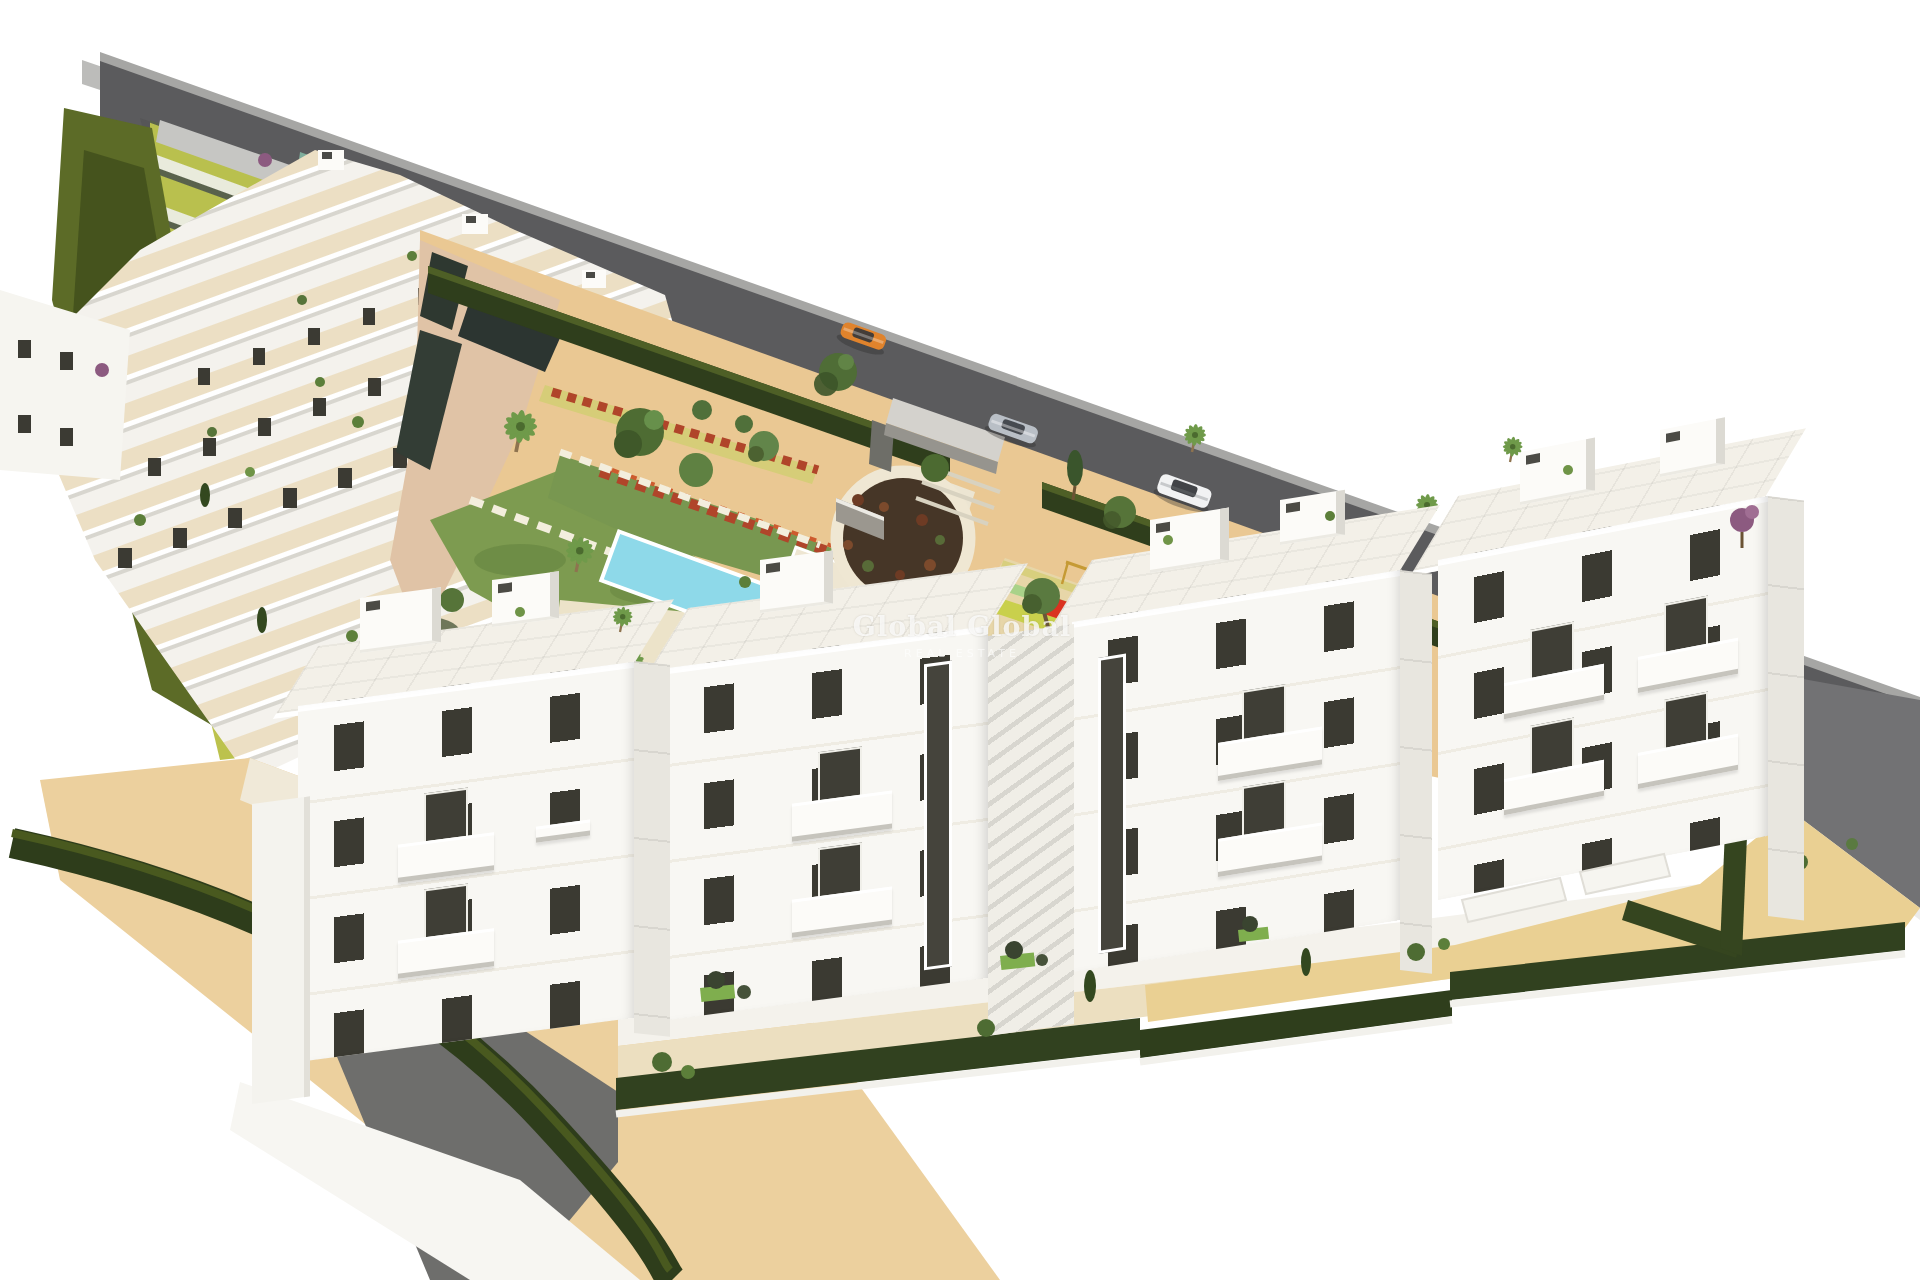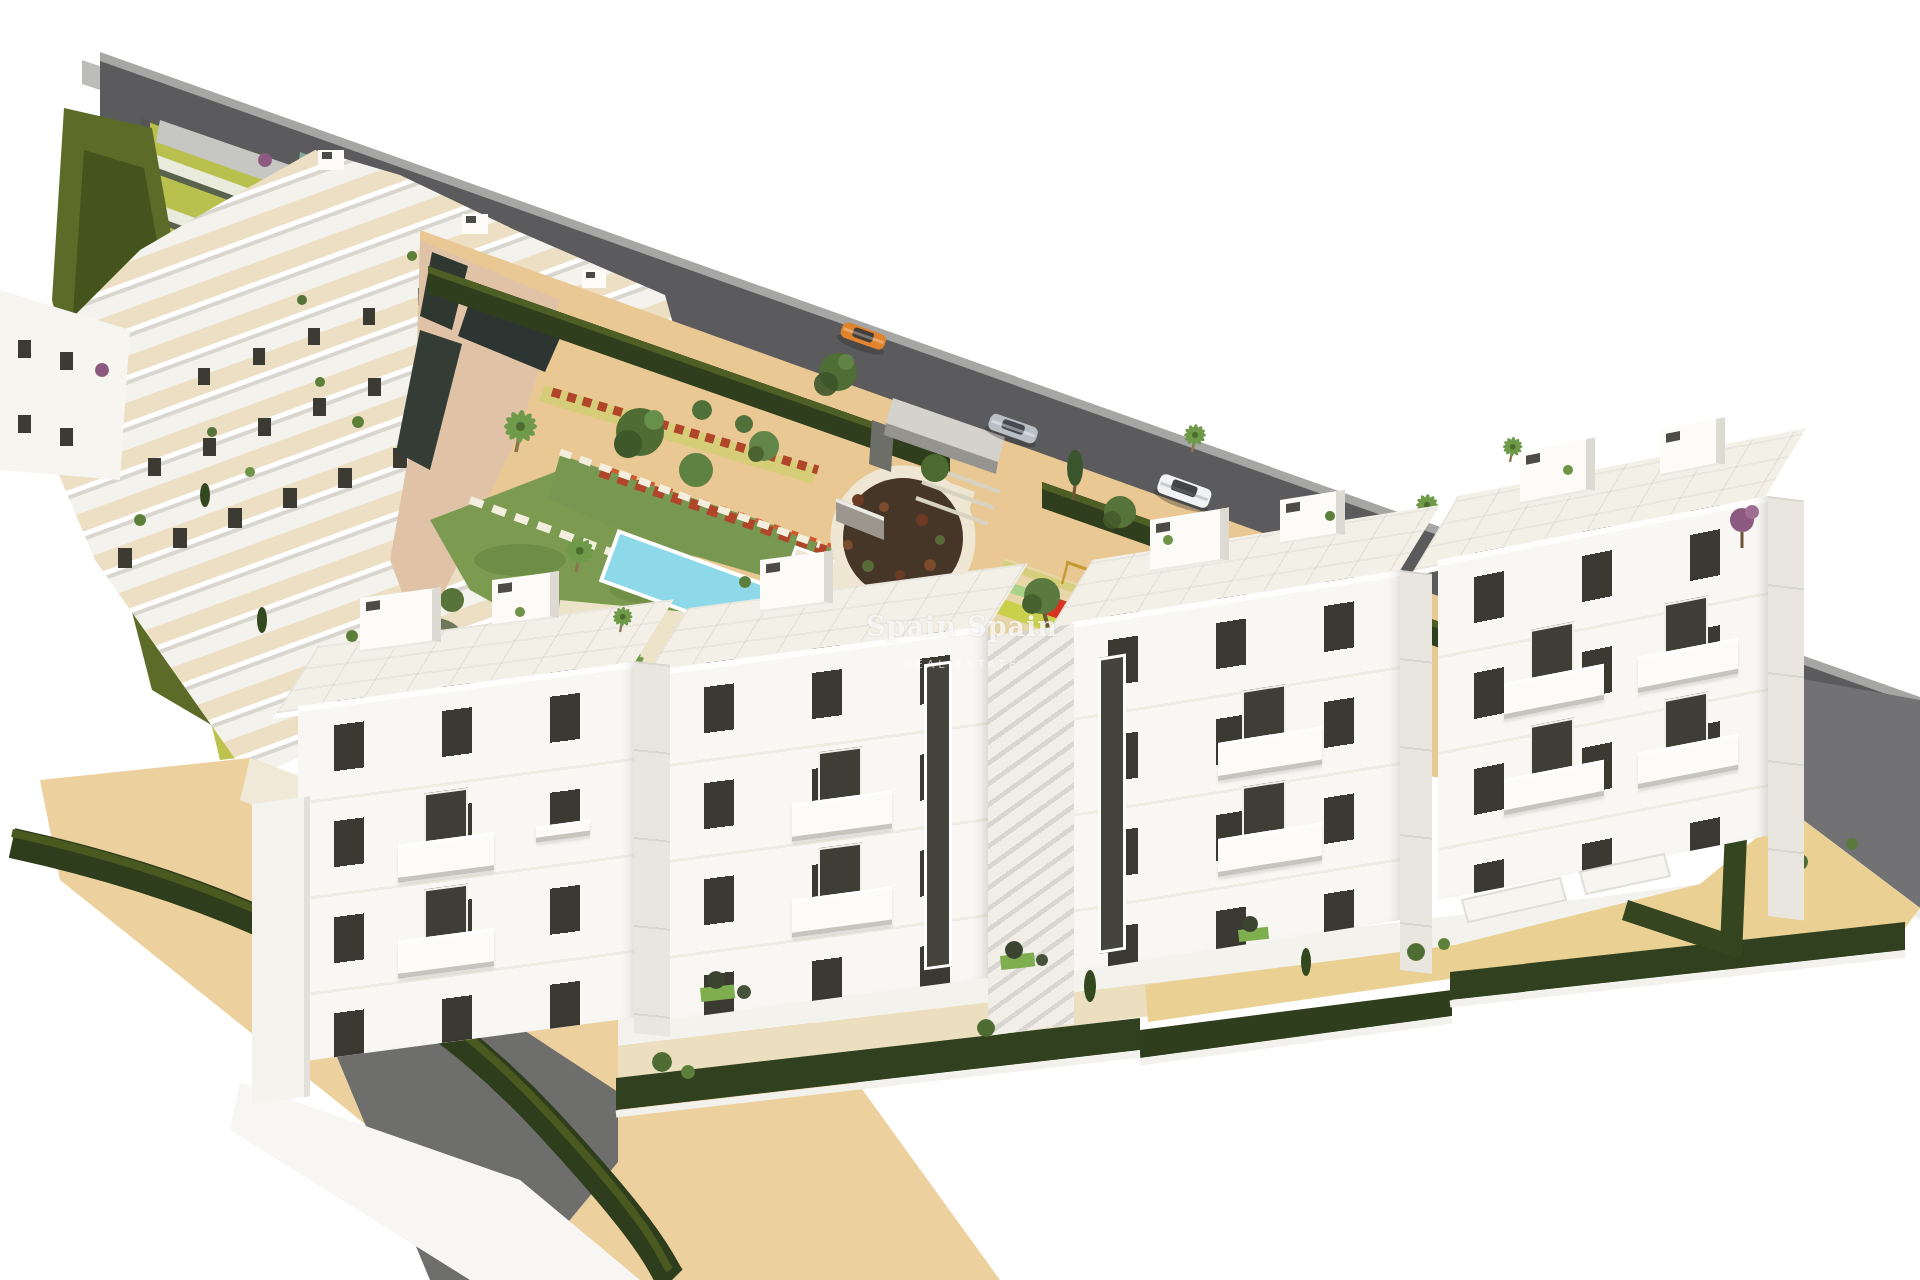"Spain Spain" div.t { text: Spain Spain -> Global Global }
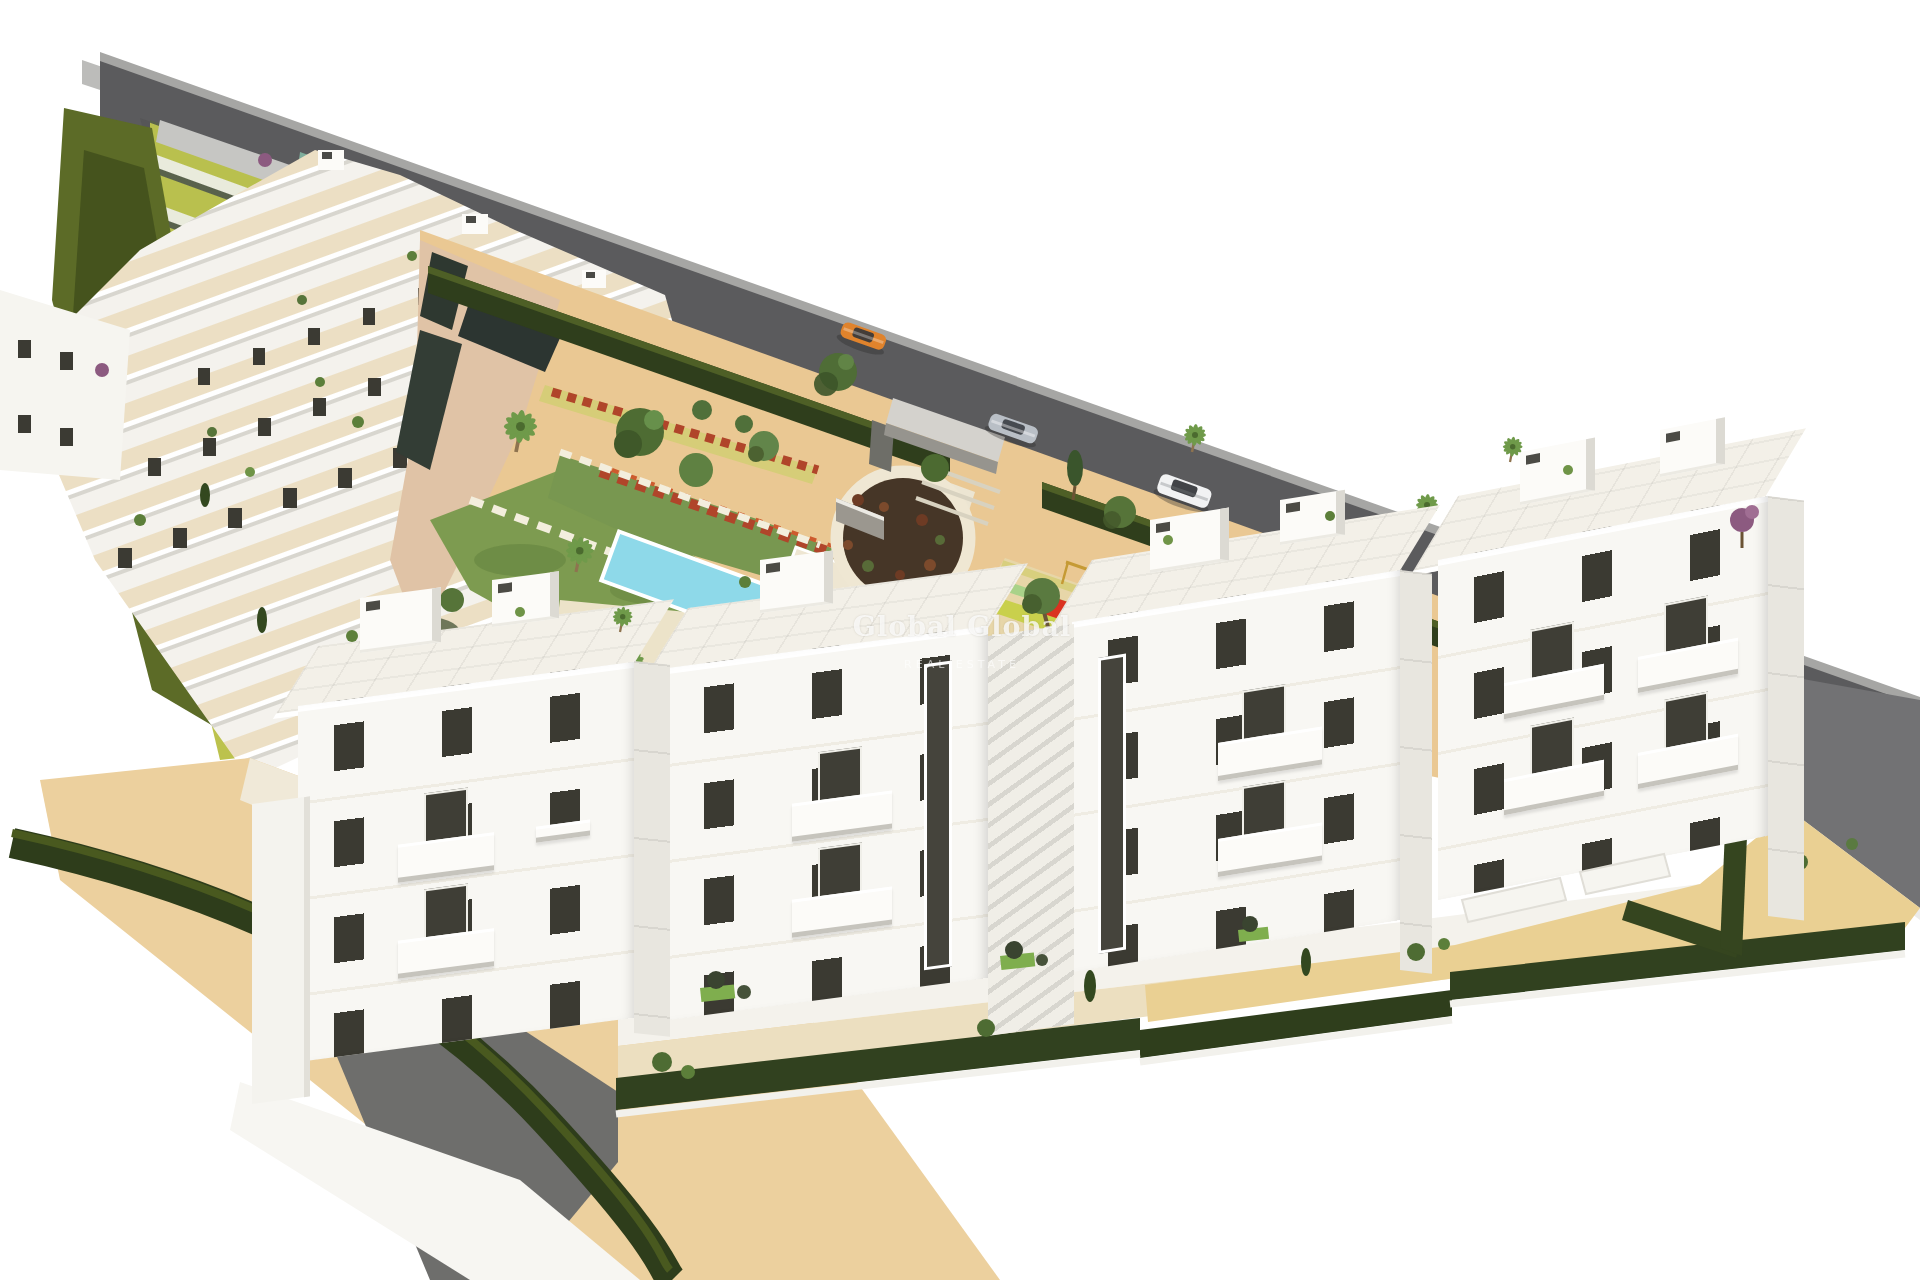"REAL ESTATE" #watermark .s { margin-top: 16px -> 5px }
